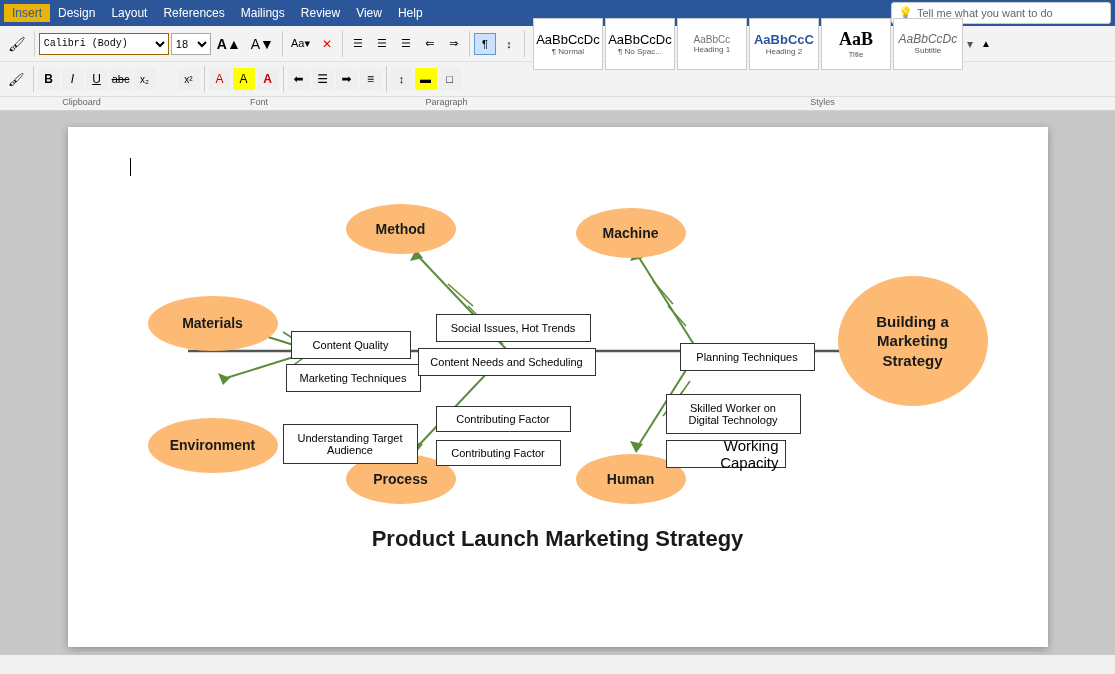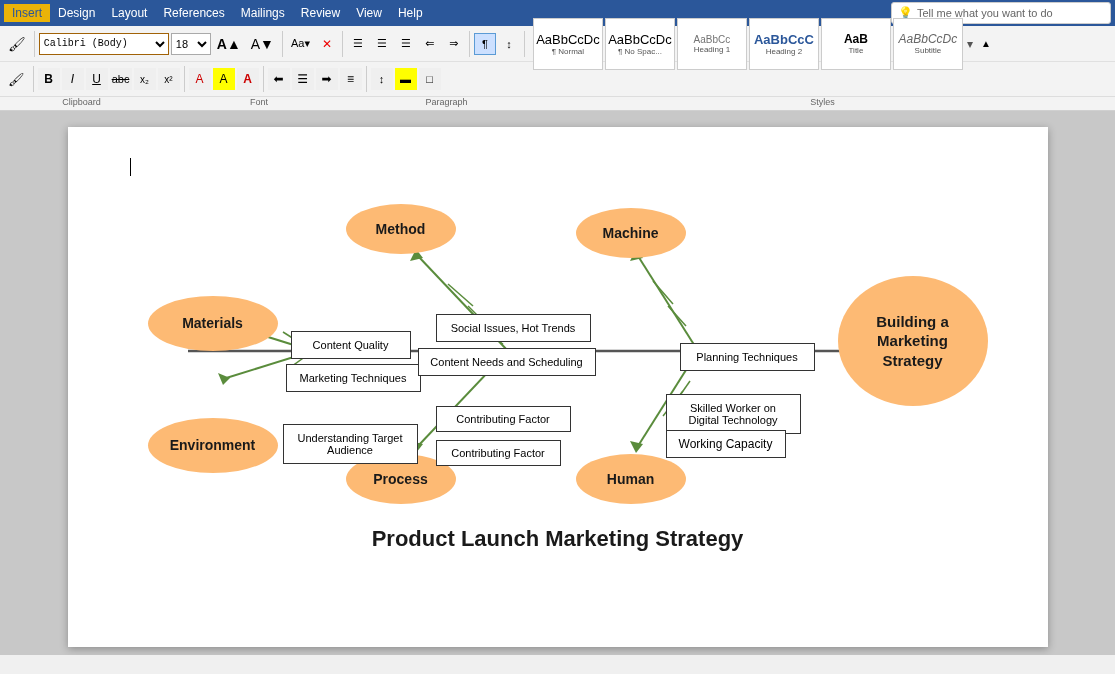"AaB" .style-title-text { font-family: none -> Liberation Serif, serif; font-size: 12px -> 18px }
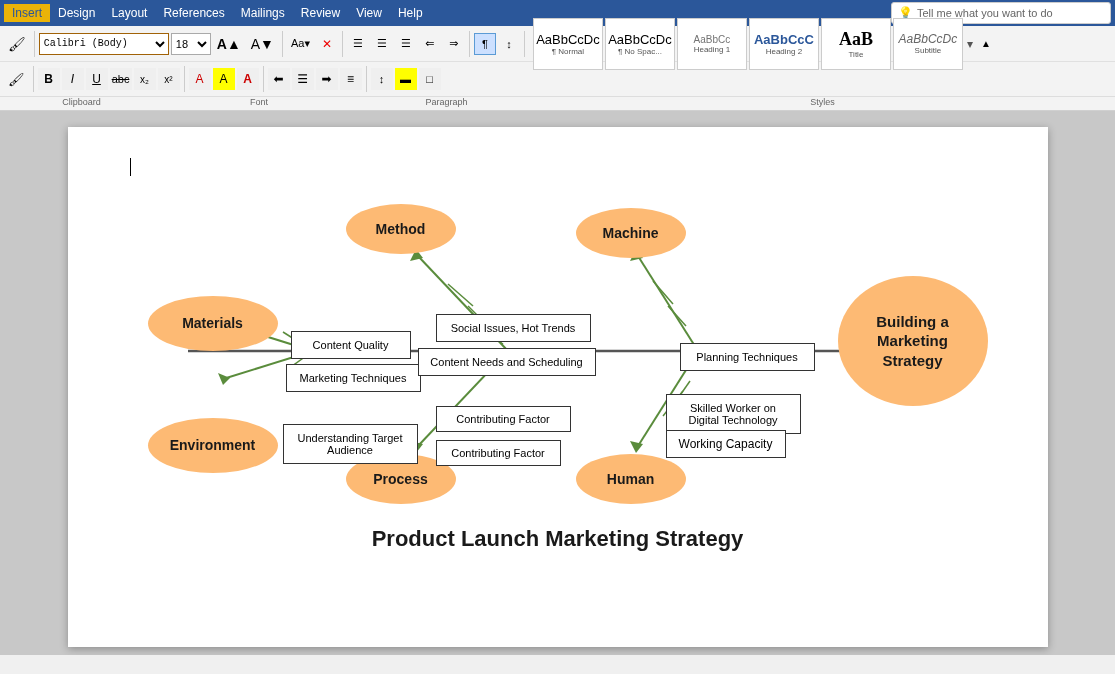"x²" button.format-btn { margin-left: none -> 20px }
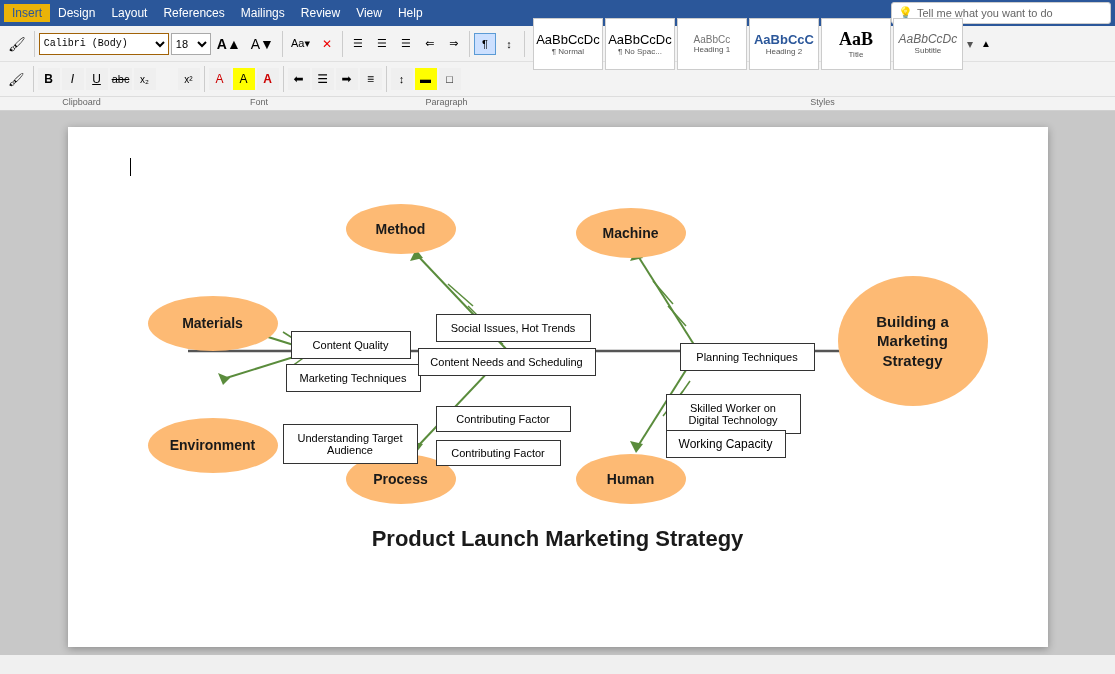"Working Capacity" div.box { font-size: 12px -> 15px; text-align: none -> right; top: 234px -> 244px }
